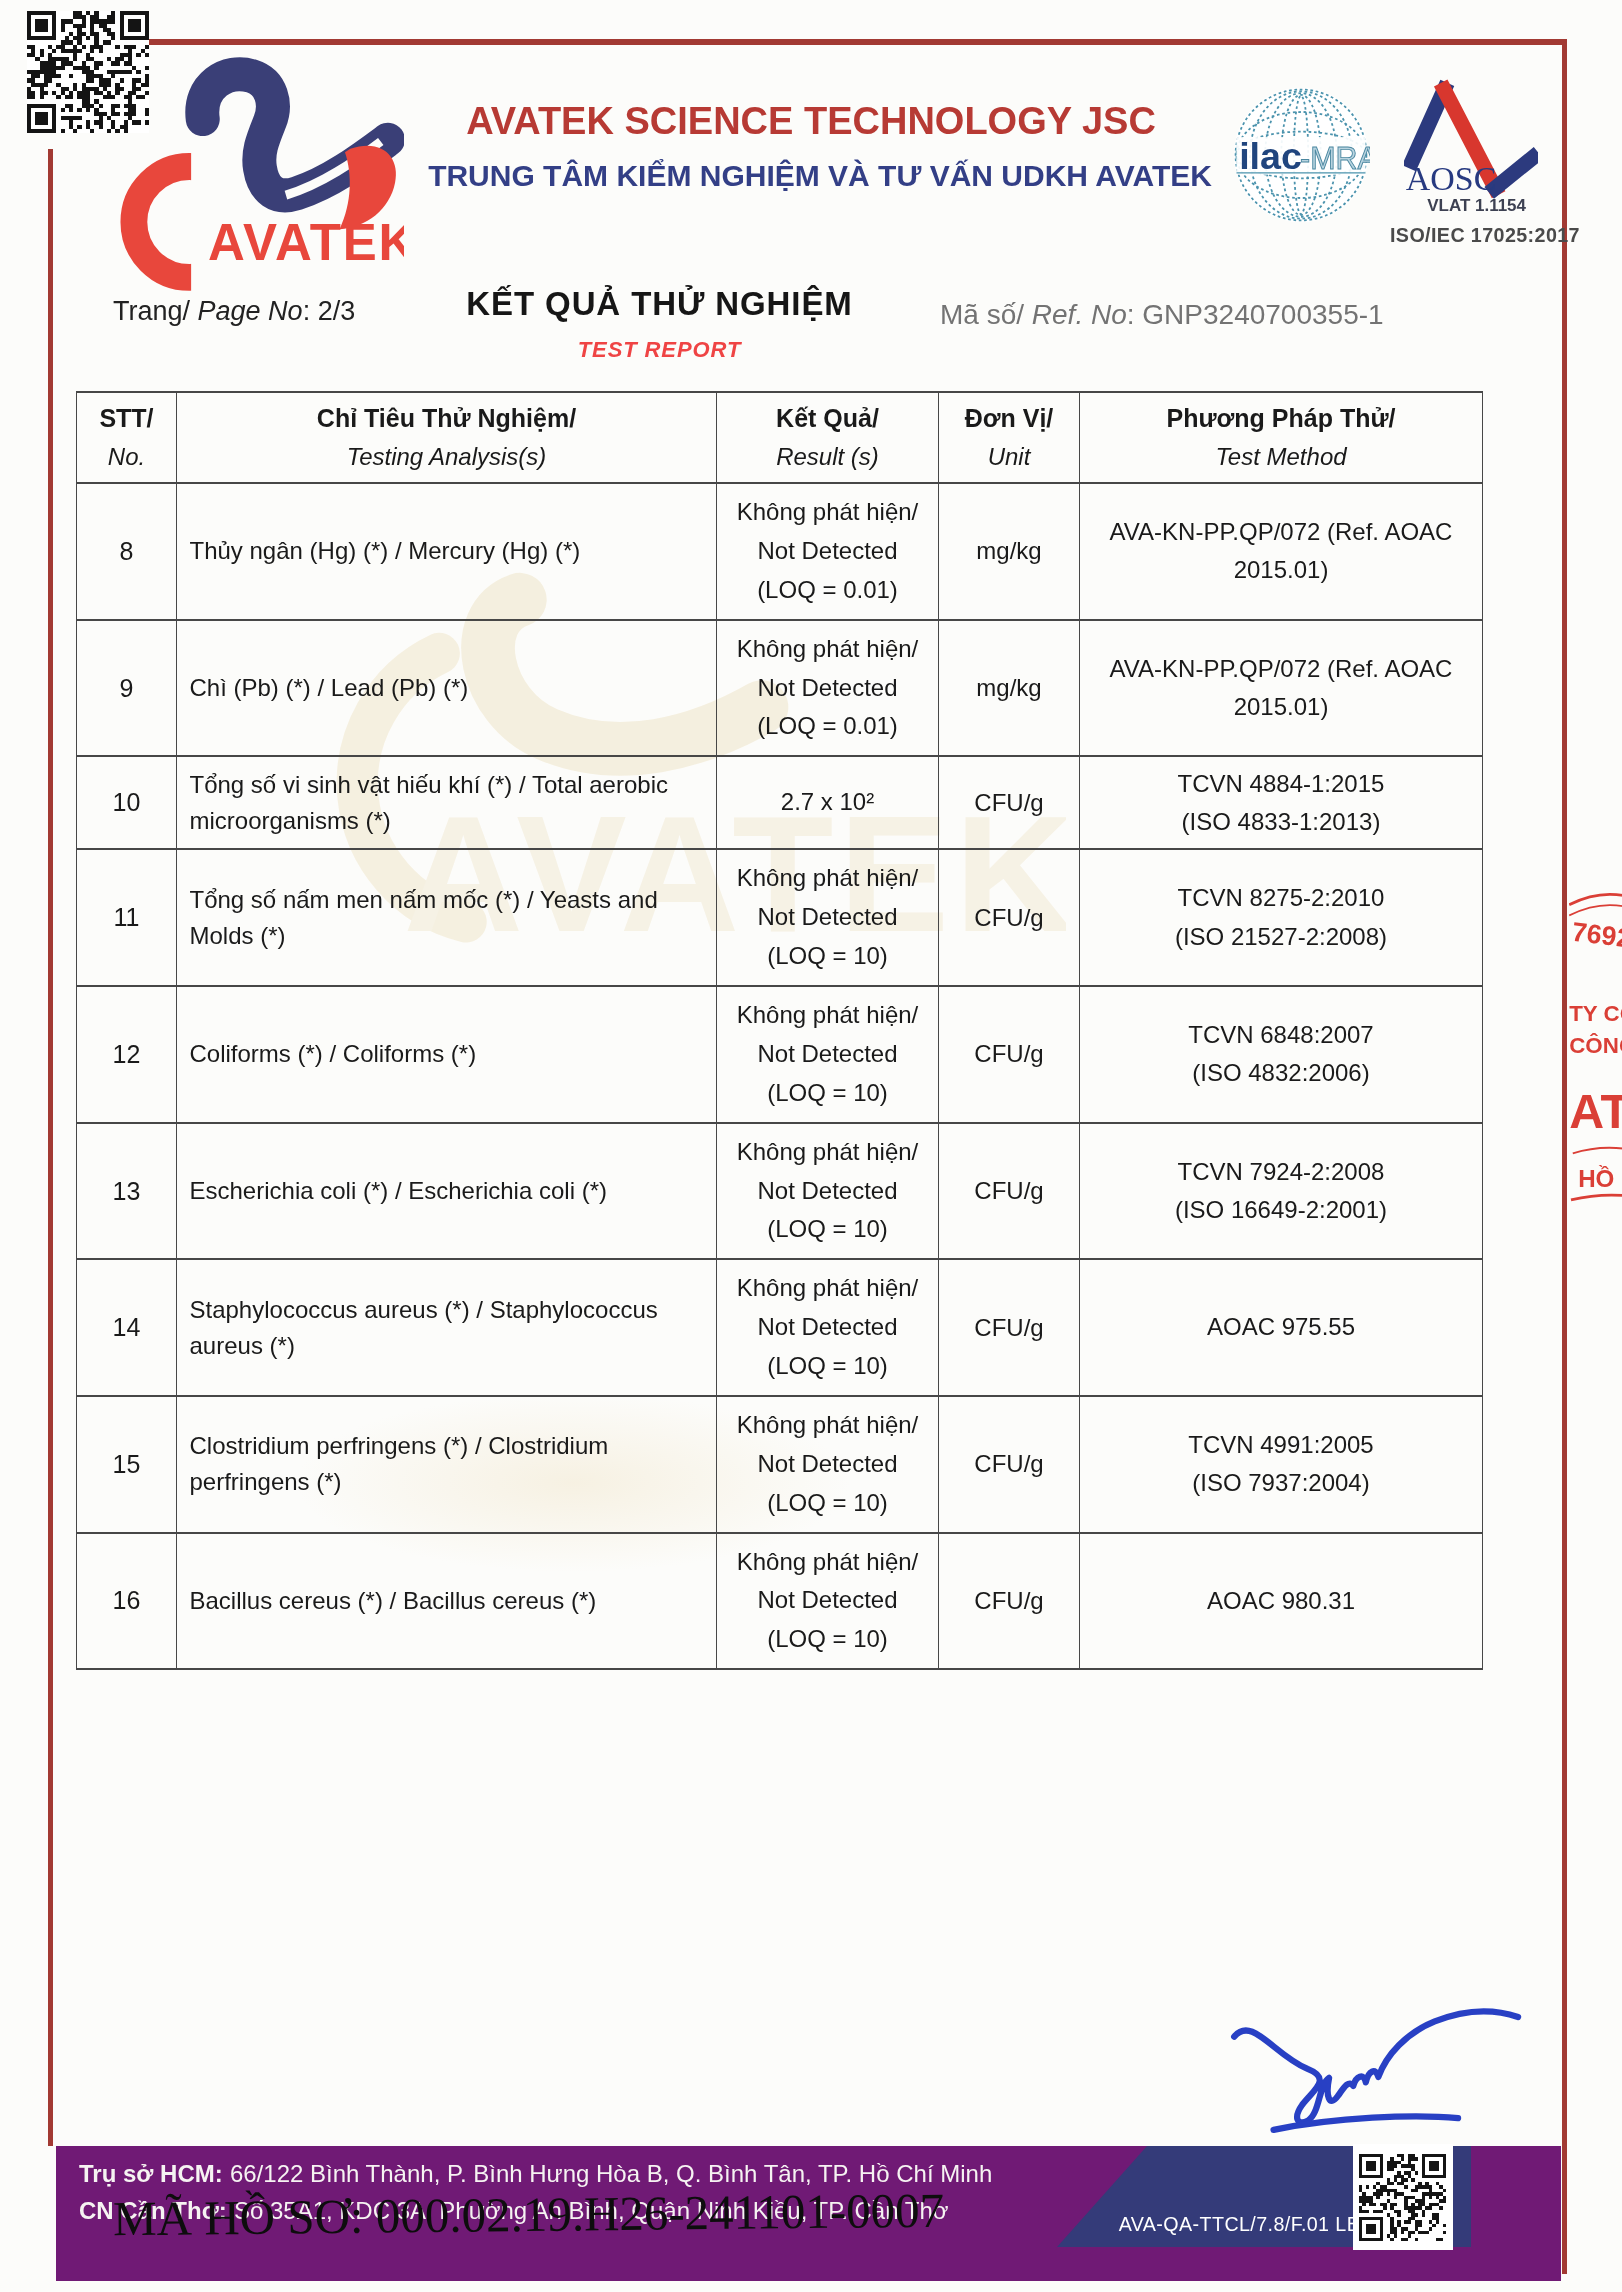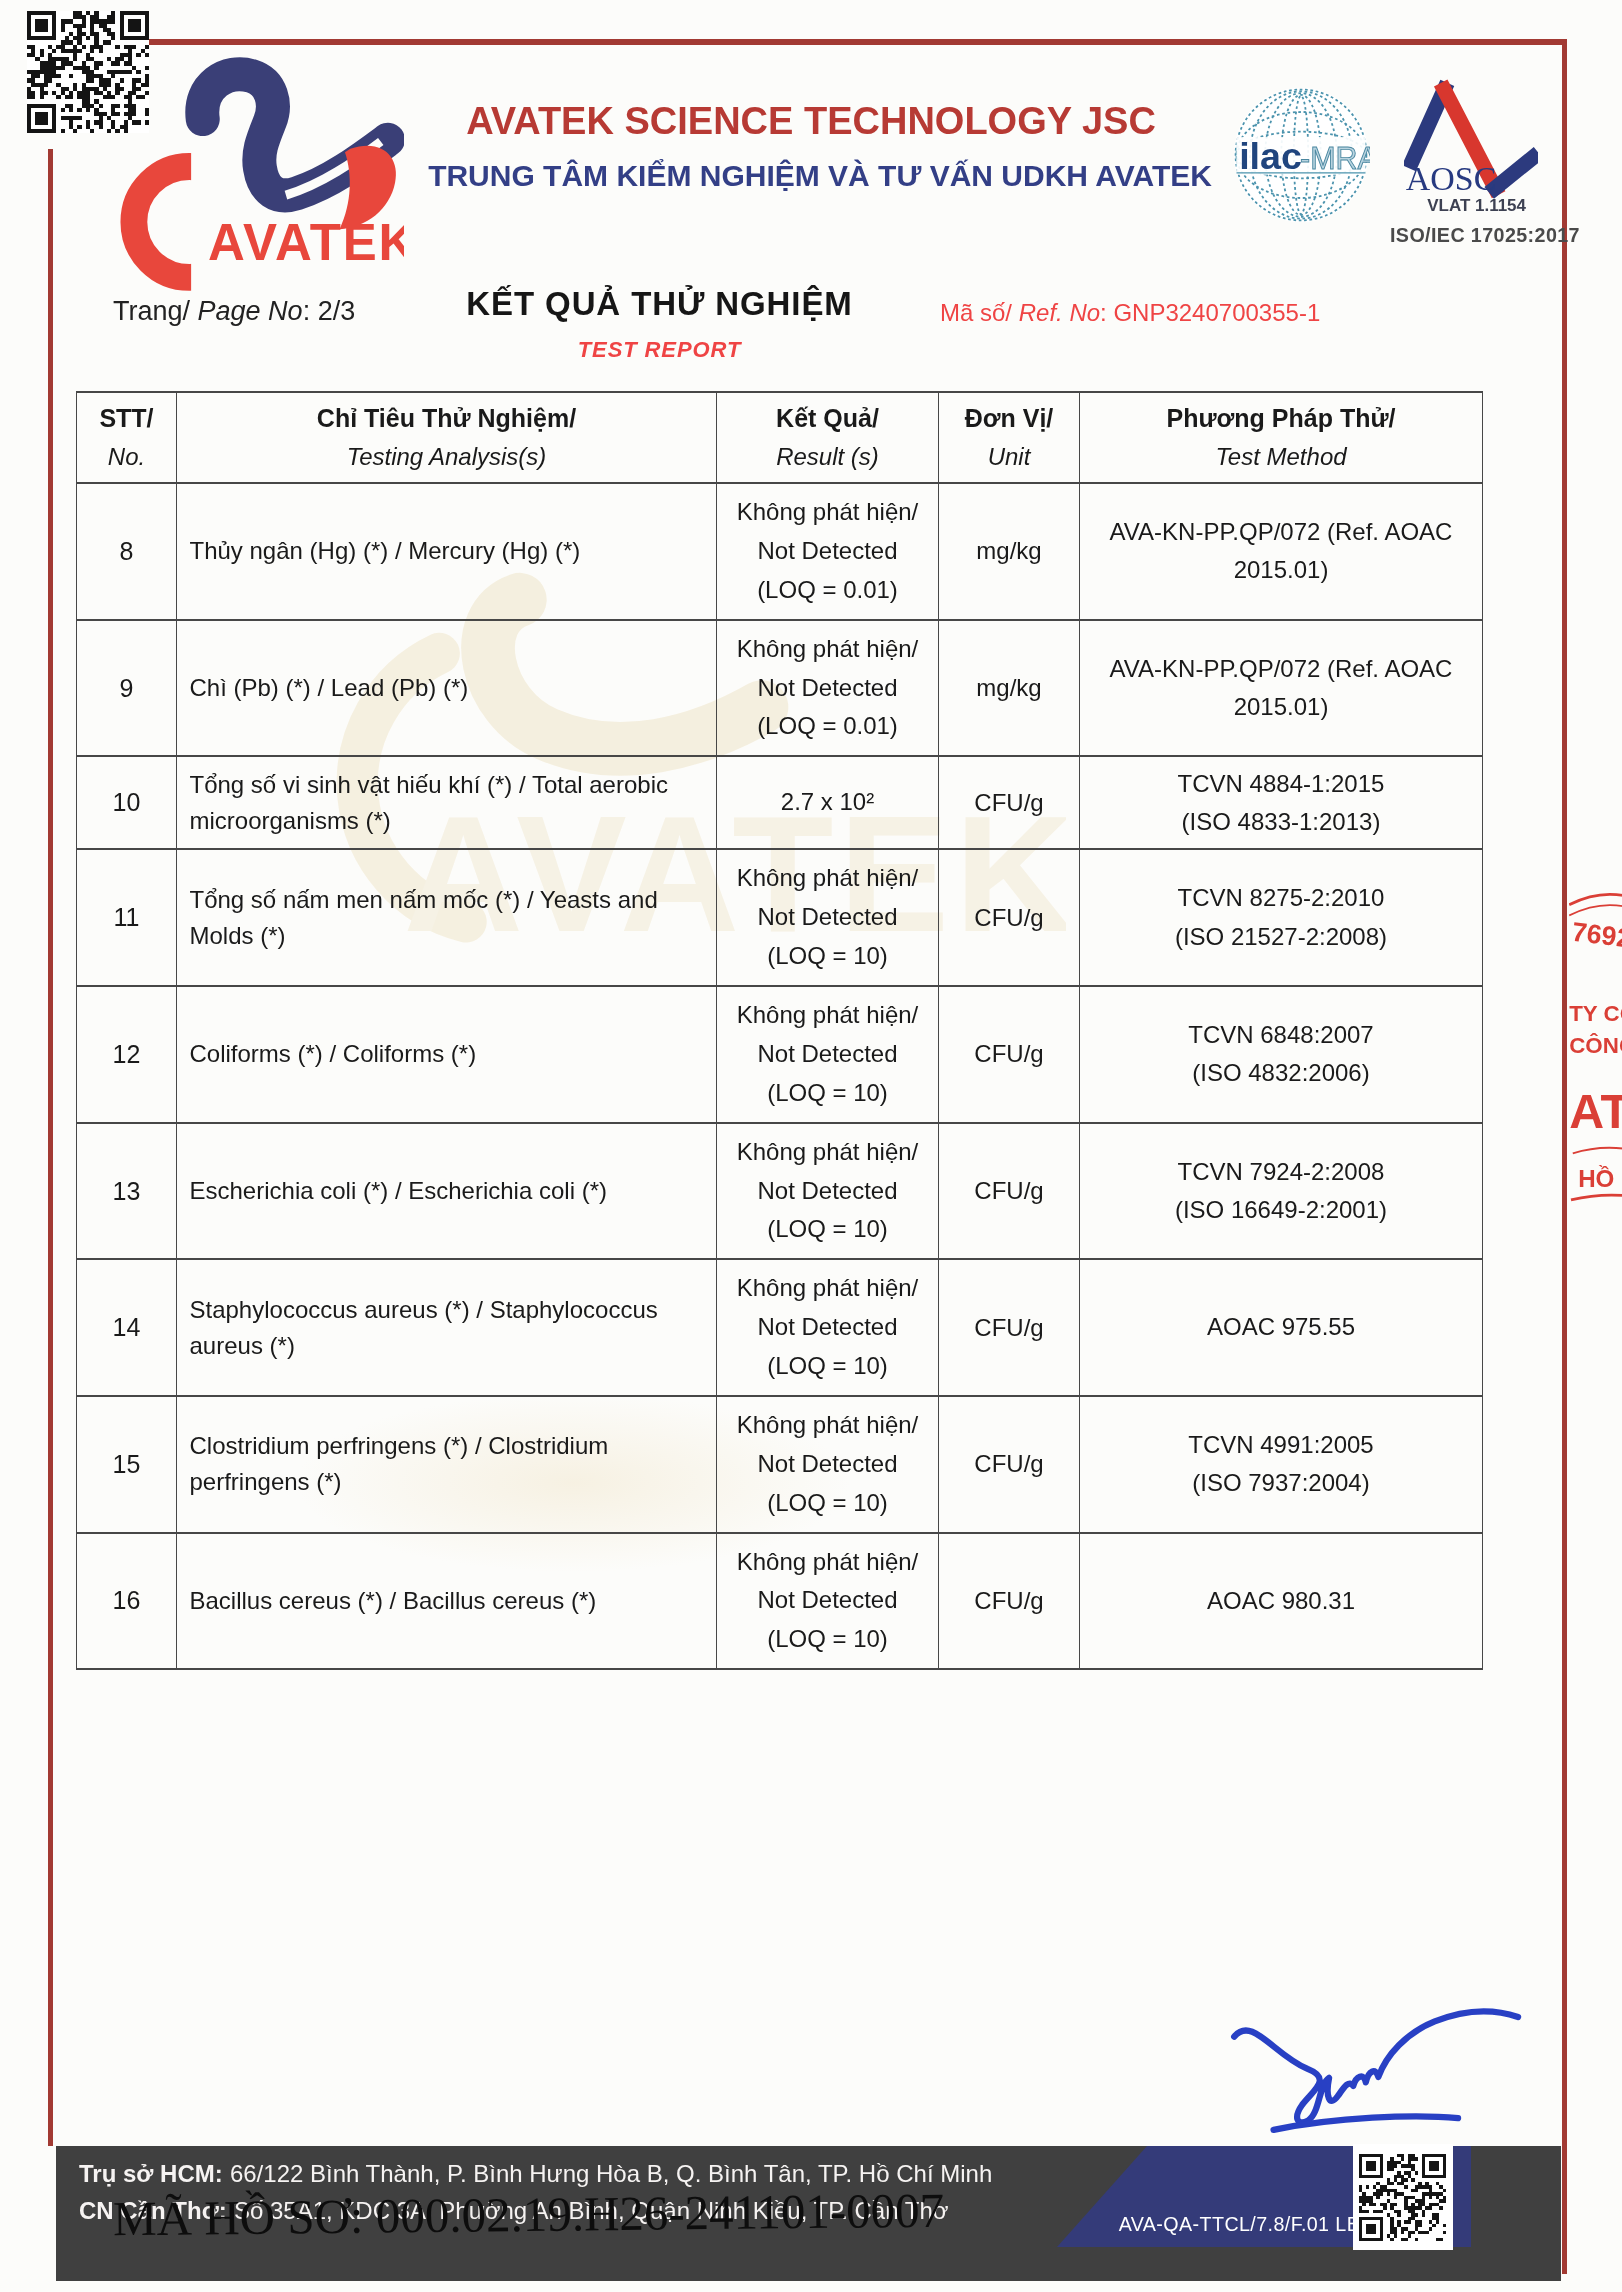"Mã số/ Ref. No: GNP3240700355-1" .ref-no { color: #ef4444 -> #737373; font-size: 24px -> 28px }
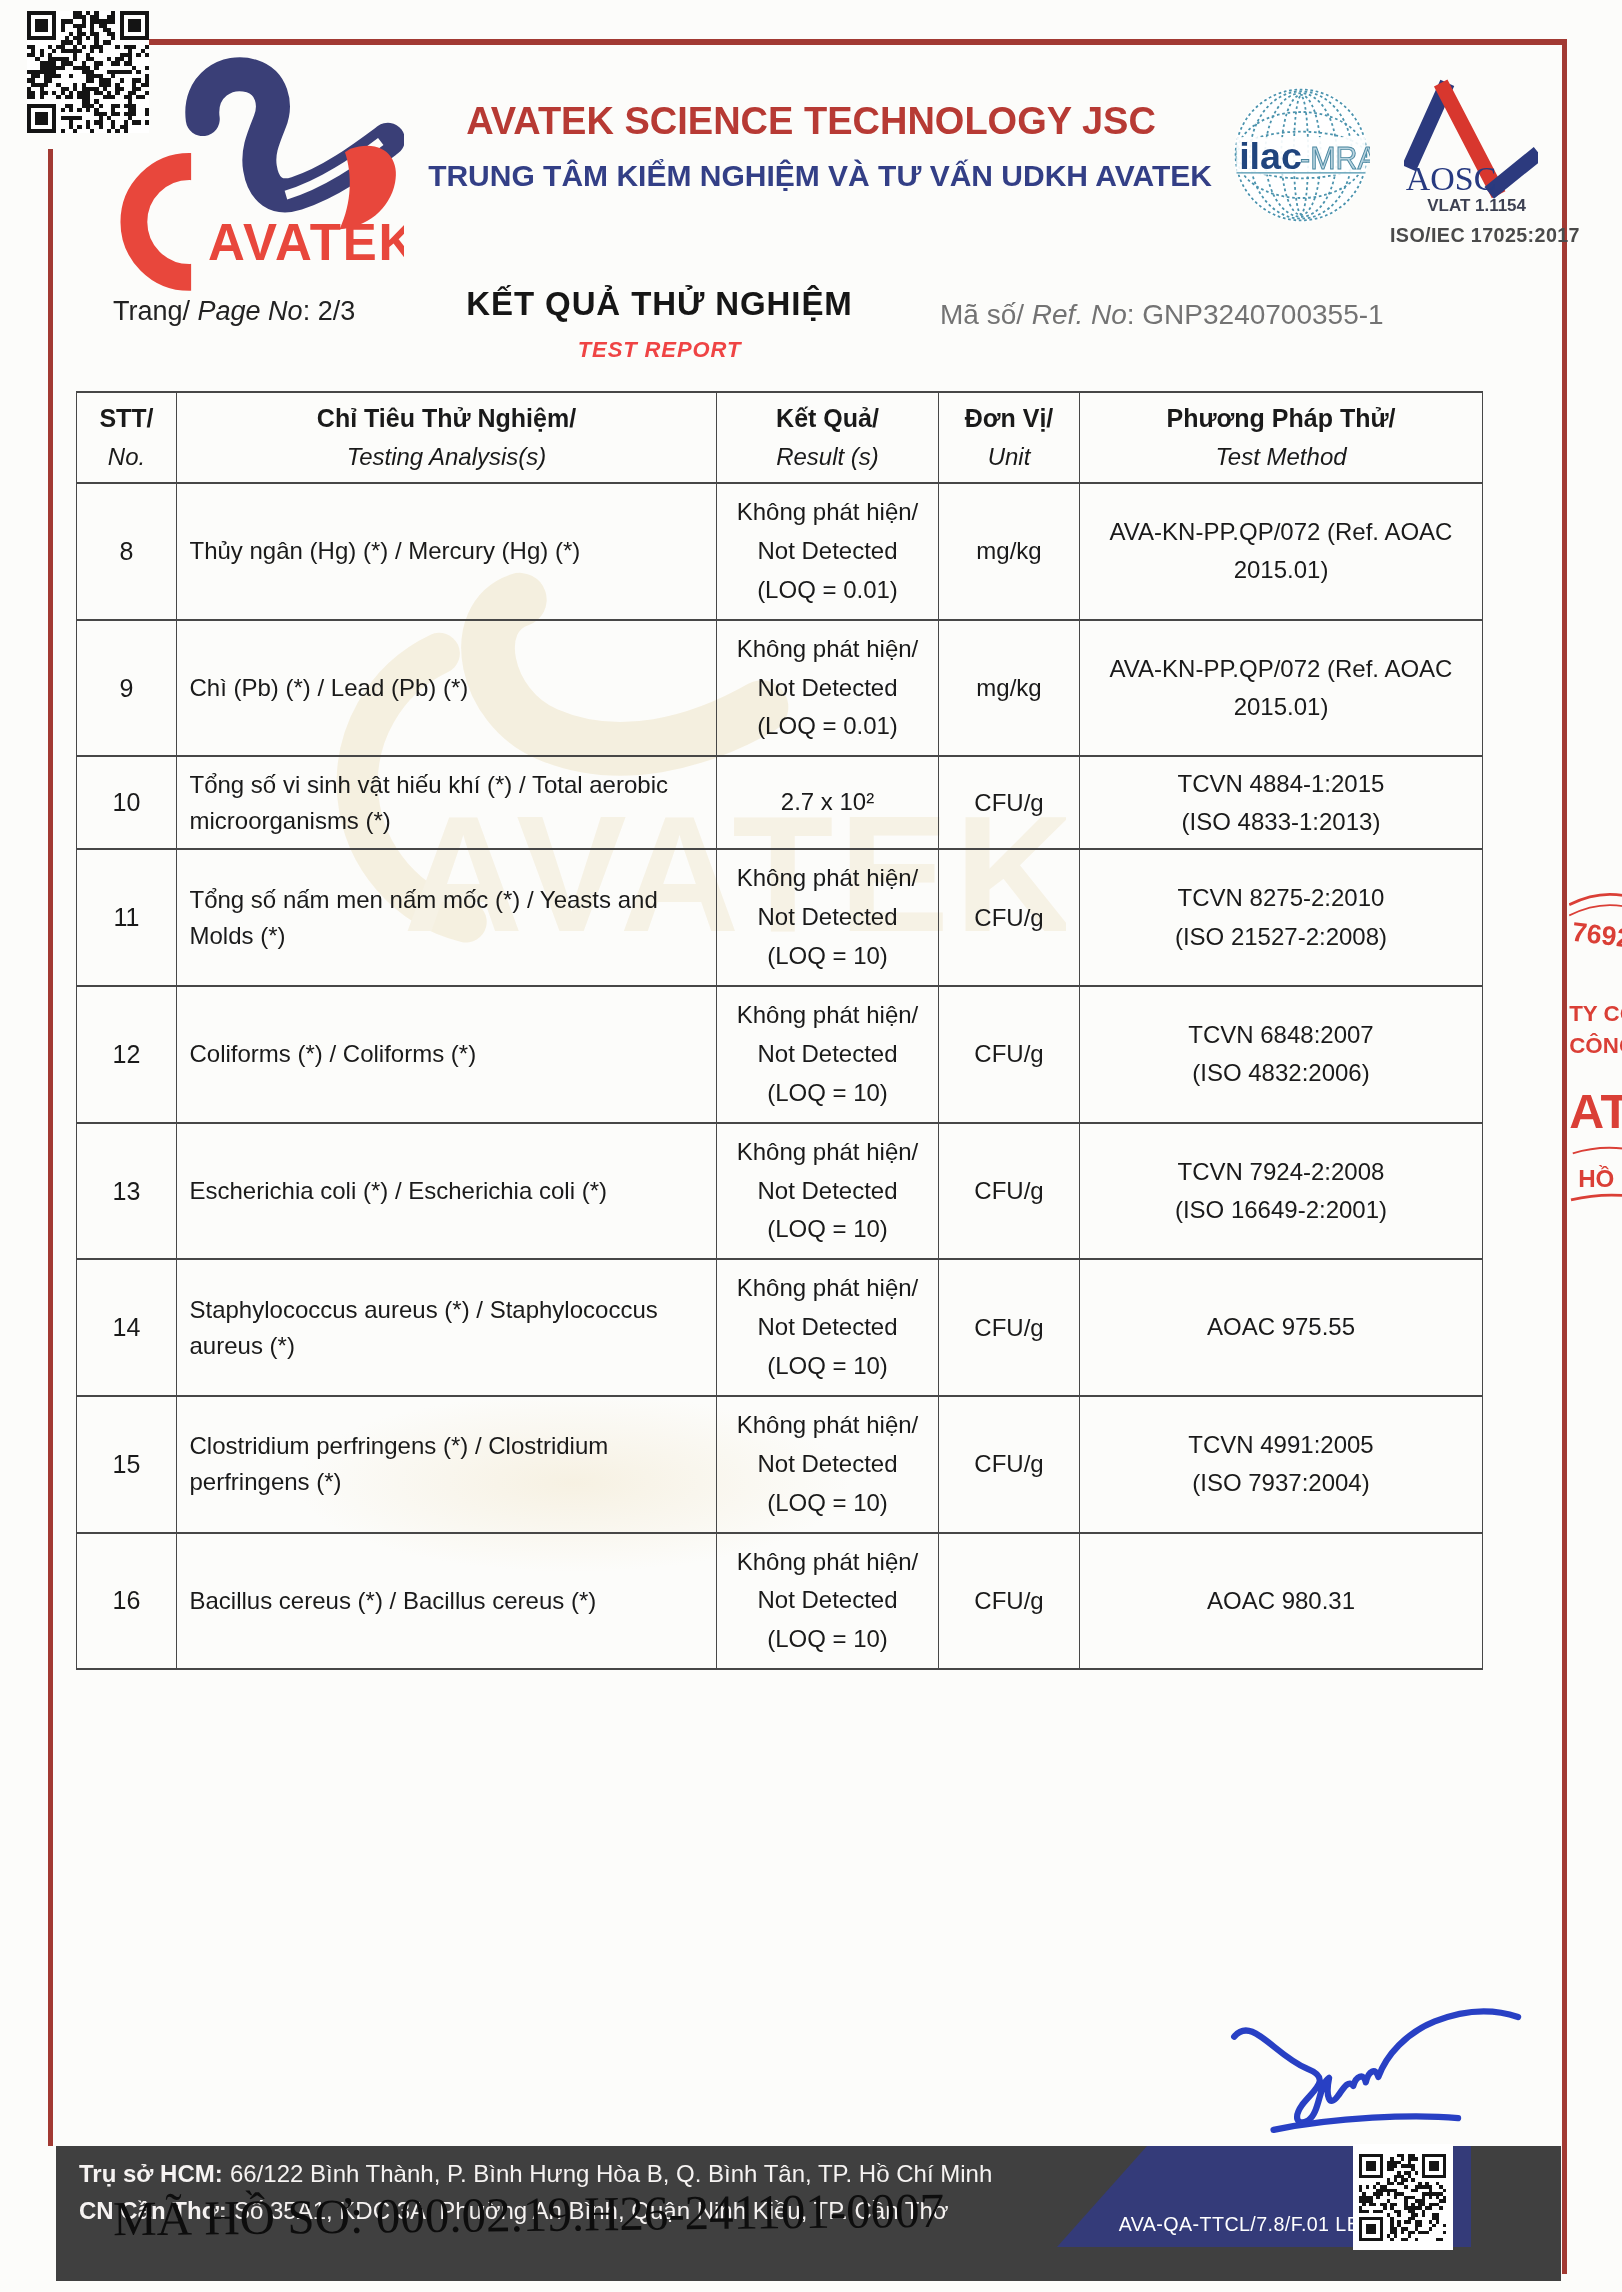"Trụ sở HCM: 66/122 Bình" .footer { background: #404040 -> #701a75 }
